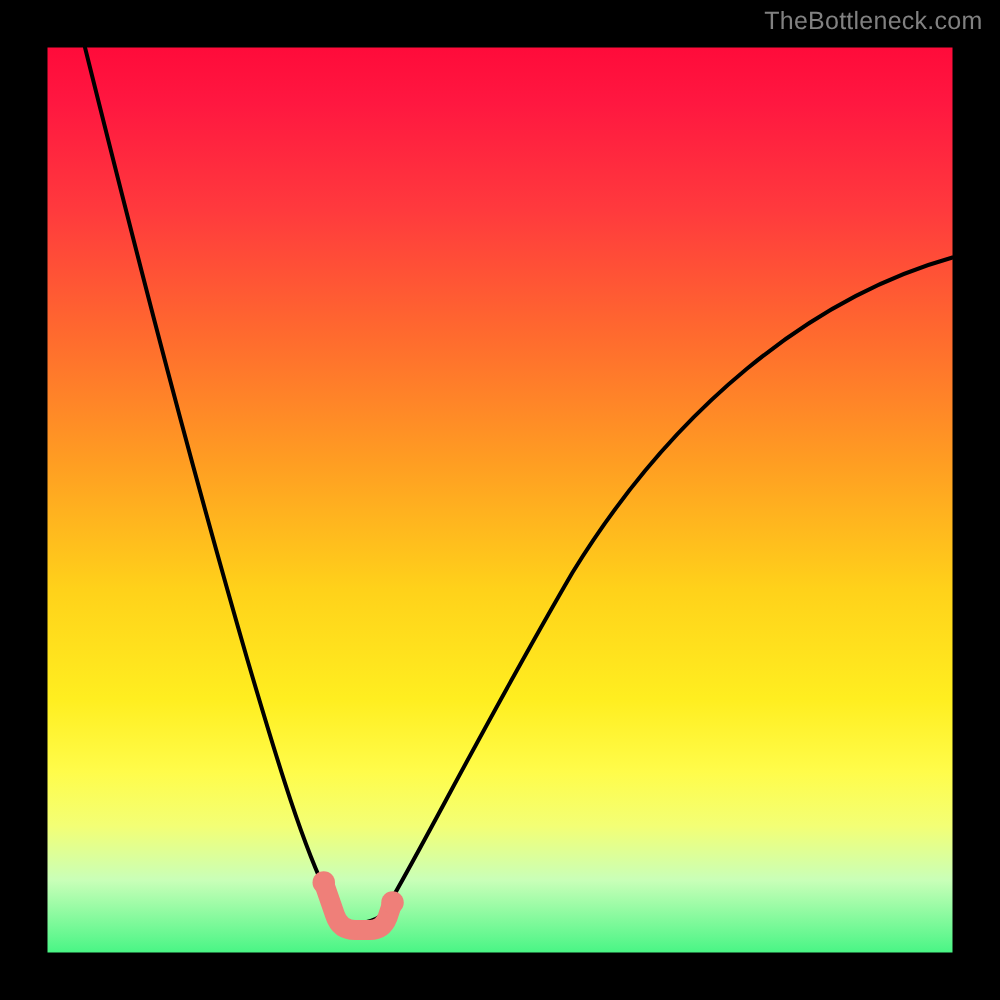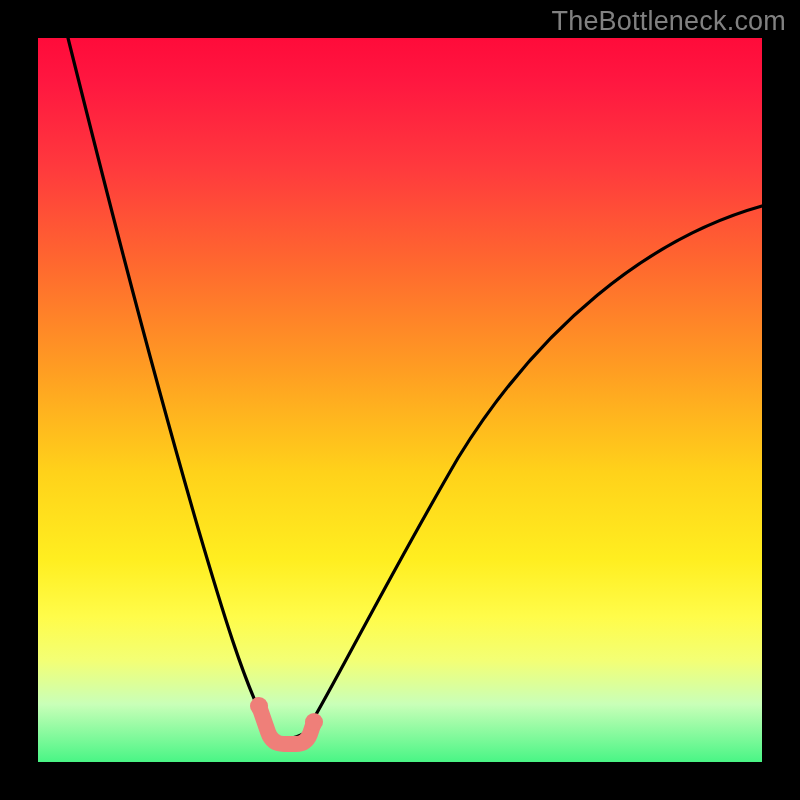"TheBottleneck.com" .watermark { font-size: 27px -> 20px }
